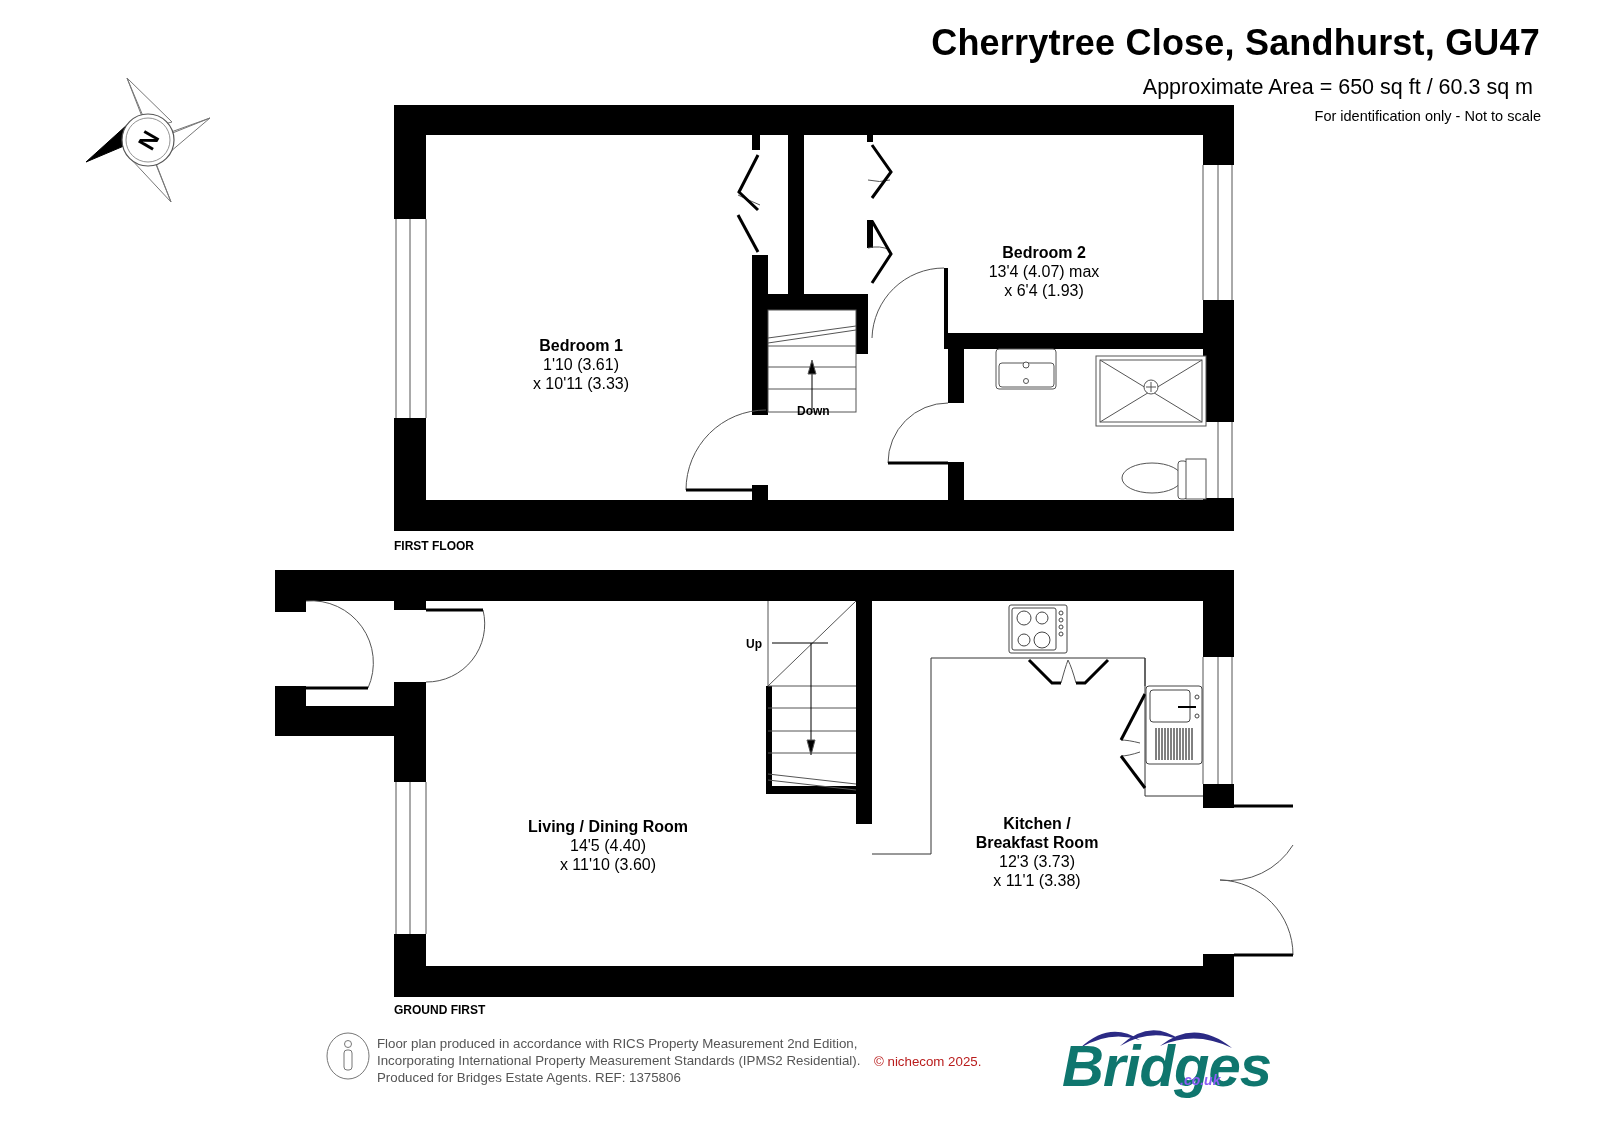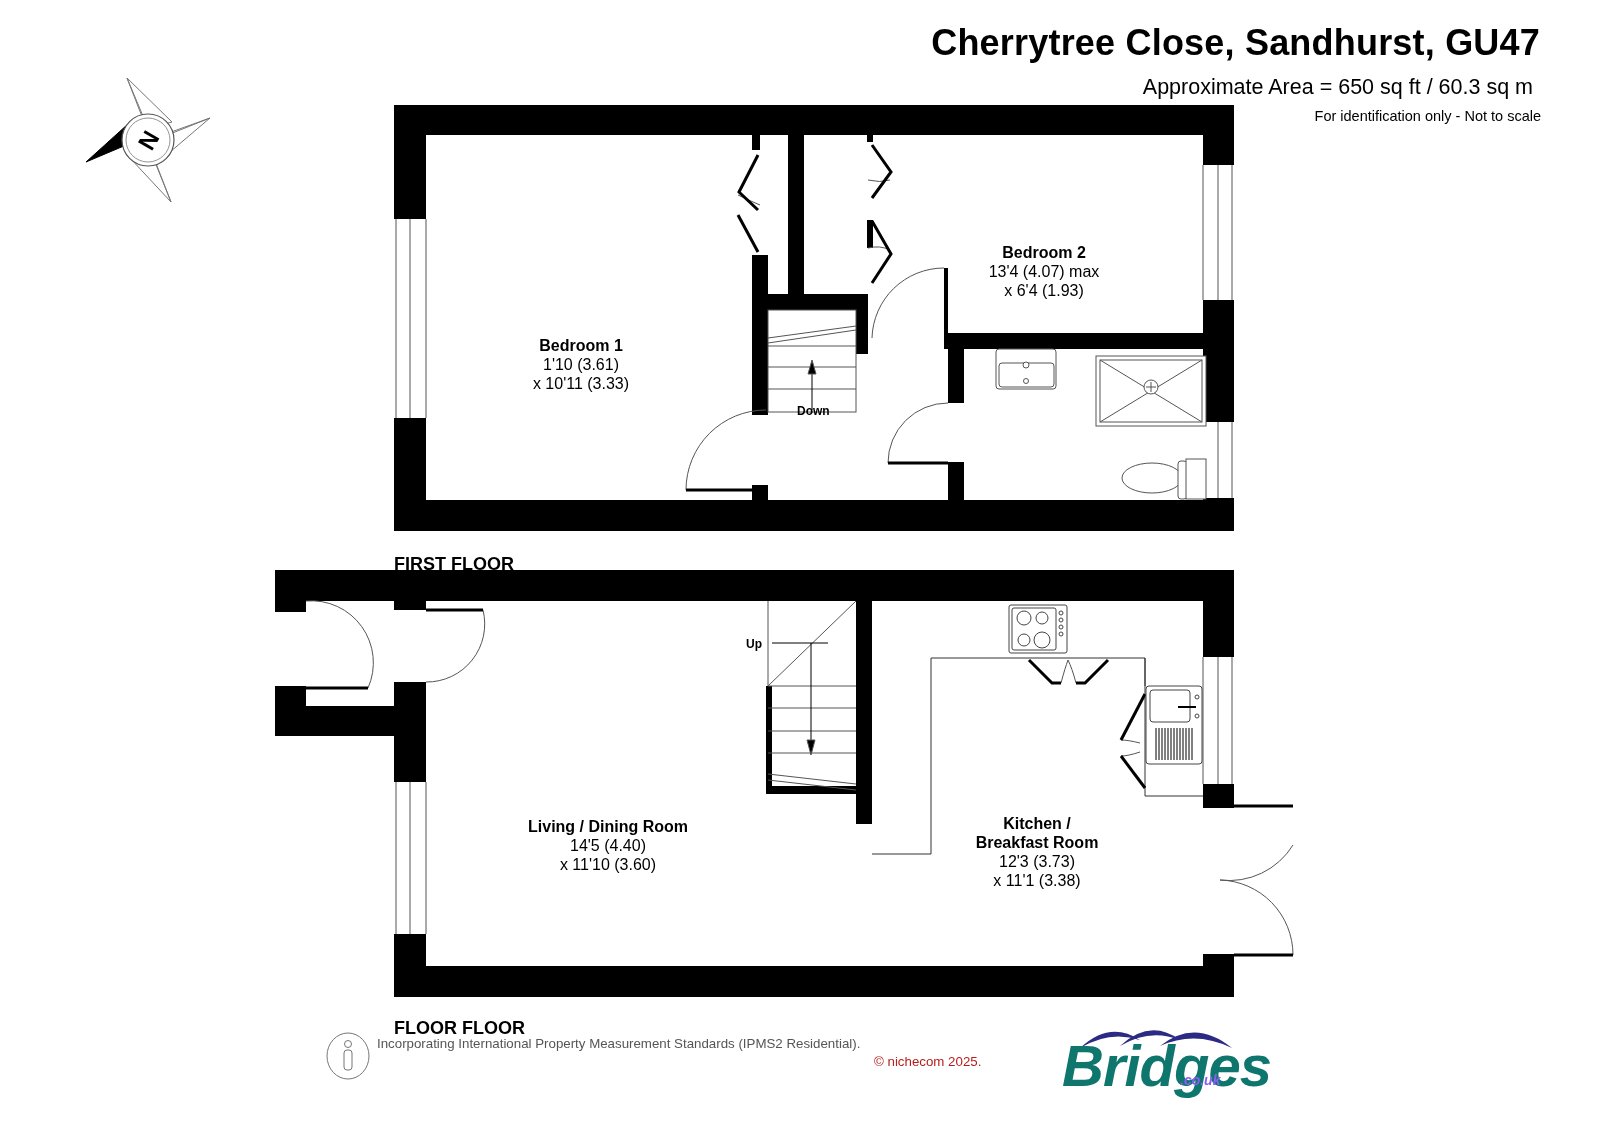"FIRST FLOOR" .floor-label { font-size: 18px -> 12px; margin-top: 15px -> none }
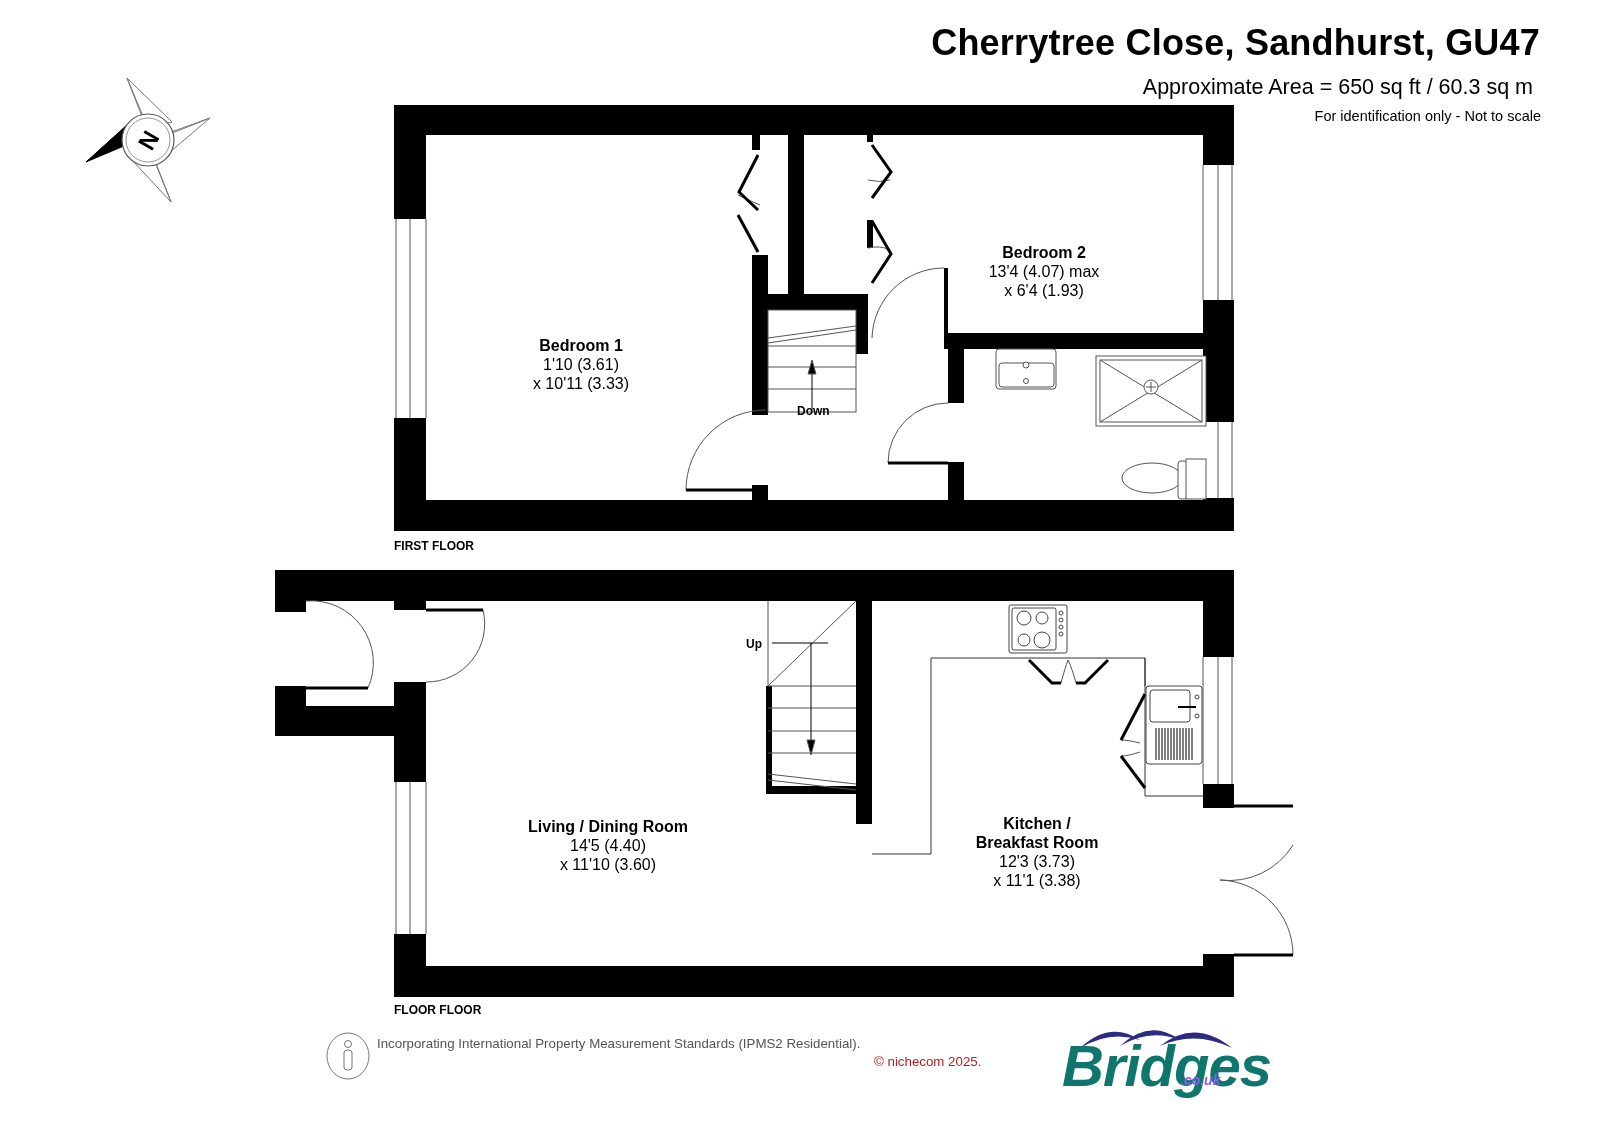"FLOOR FLOOR" div.abs { text: FLOOR FLOOR -> GROUND FIRST }
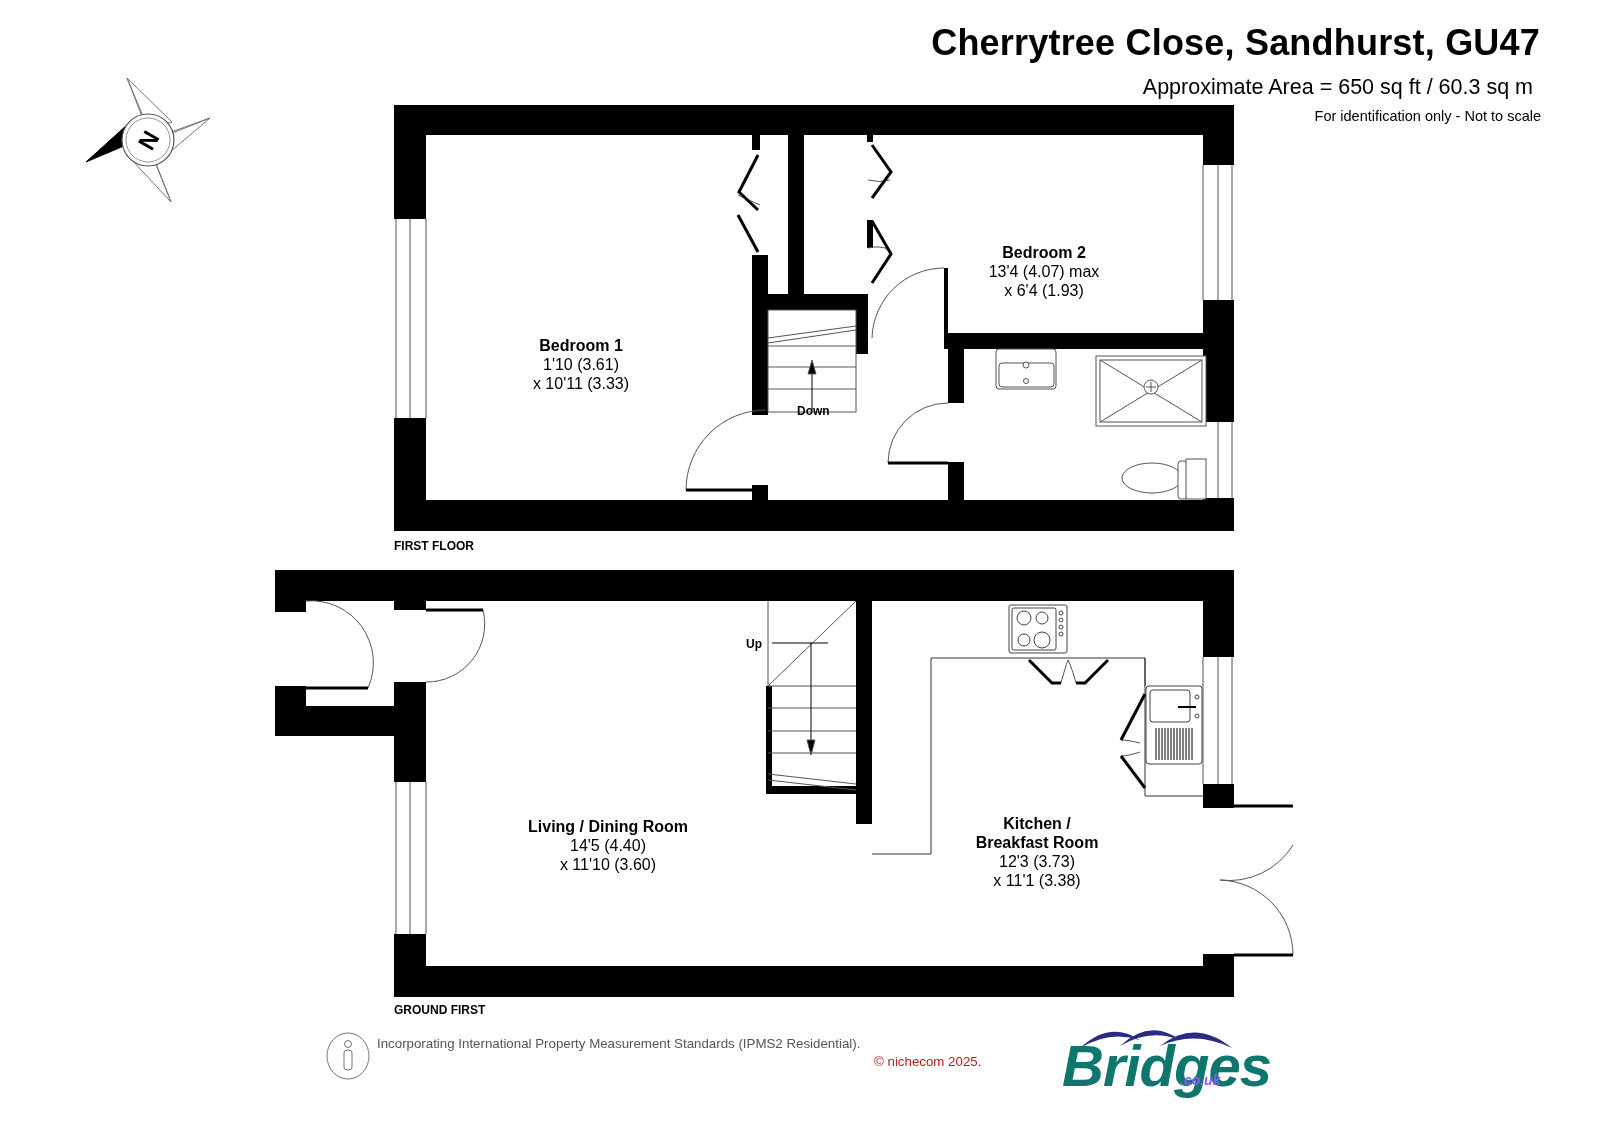"Floor plan produced in accordance" div { html: none -> <div>Floor plan produced in accordance with RICS Property Measurement 2nd Edition,</div> }
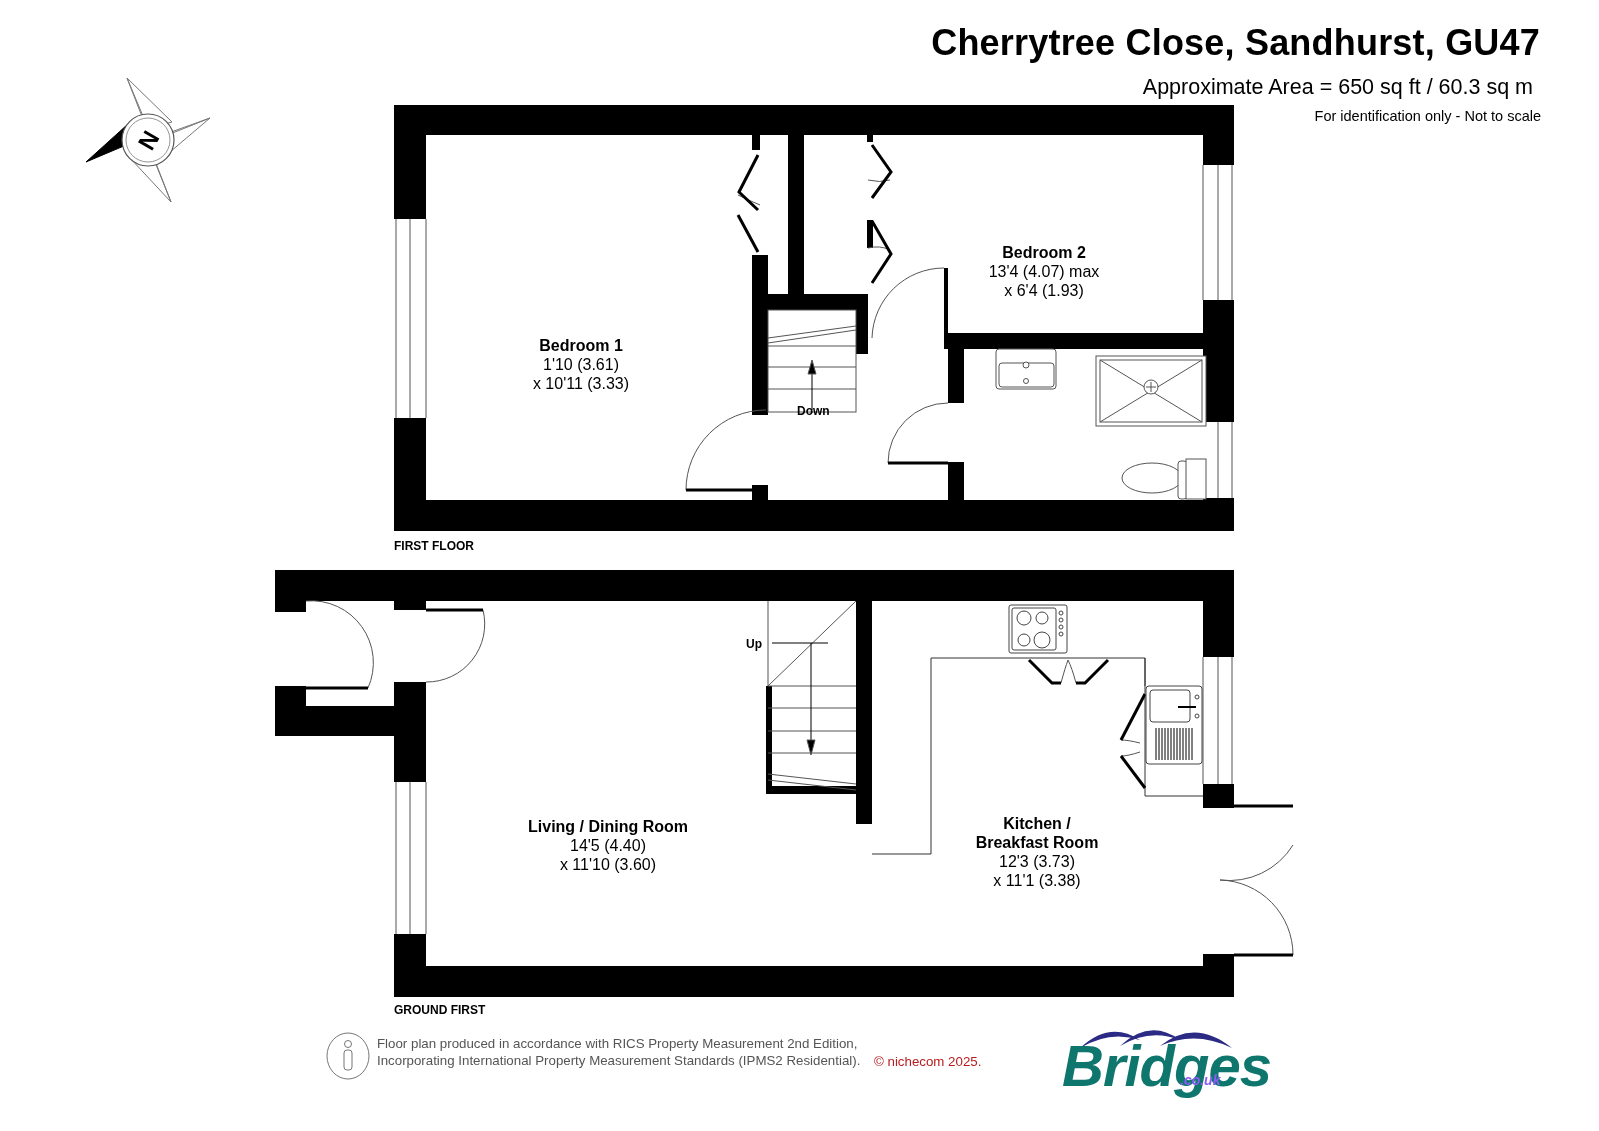"Produced for Bridges Estate Agents." div { html: none -> <div>Produced for Bridges Estate Agents. REF: 1375806</div> }
